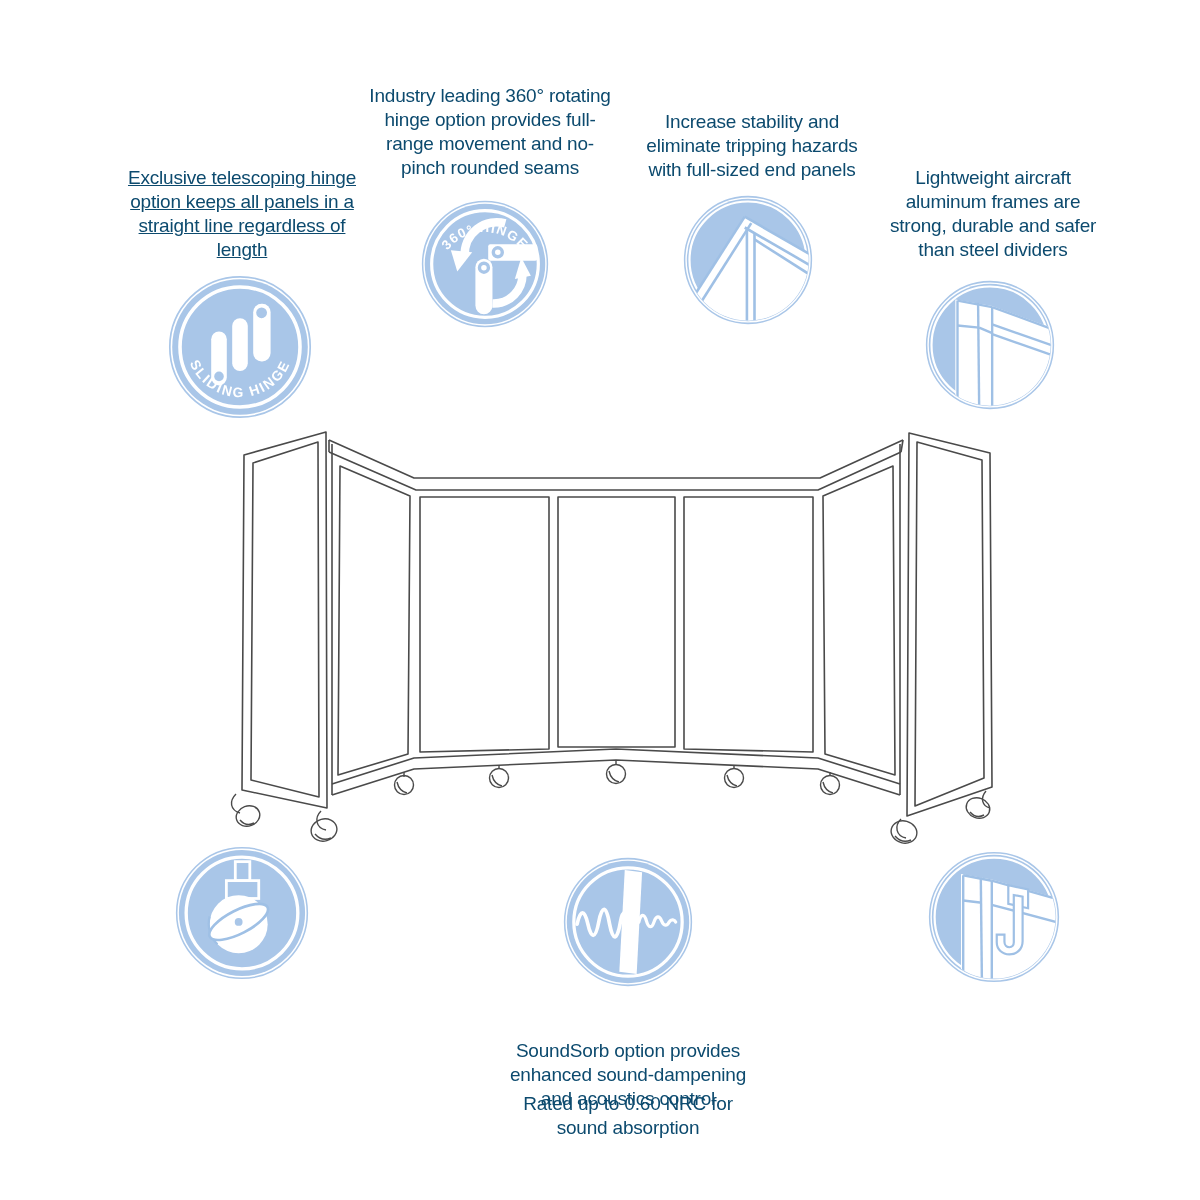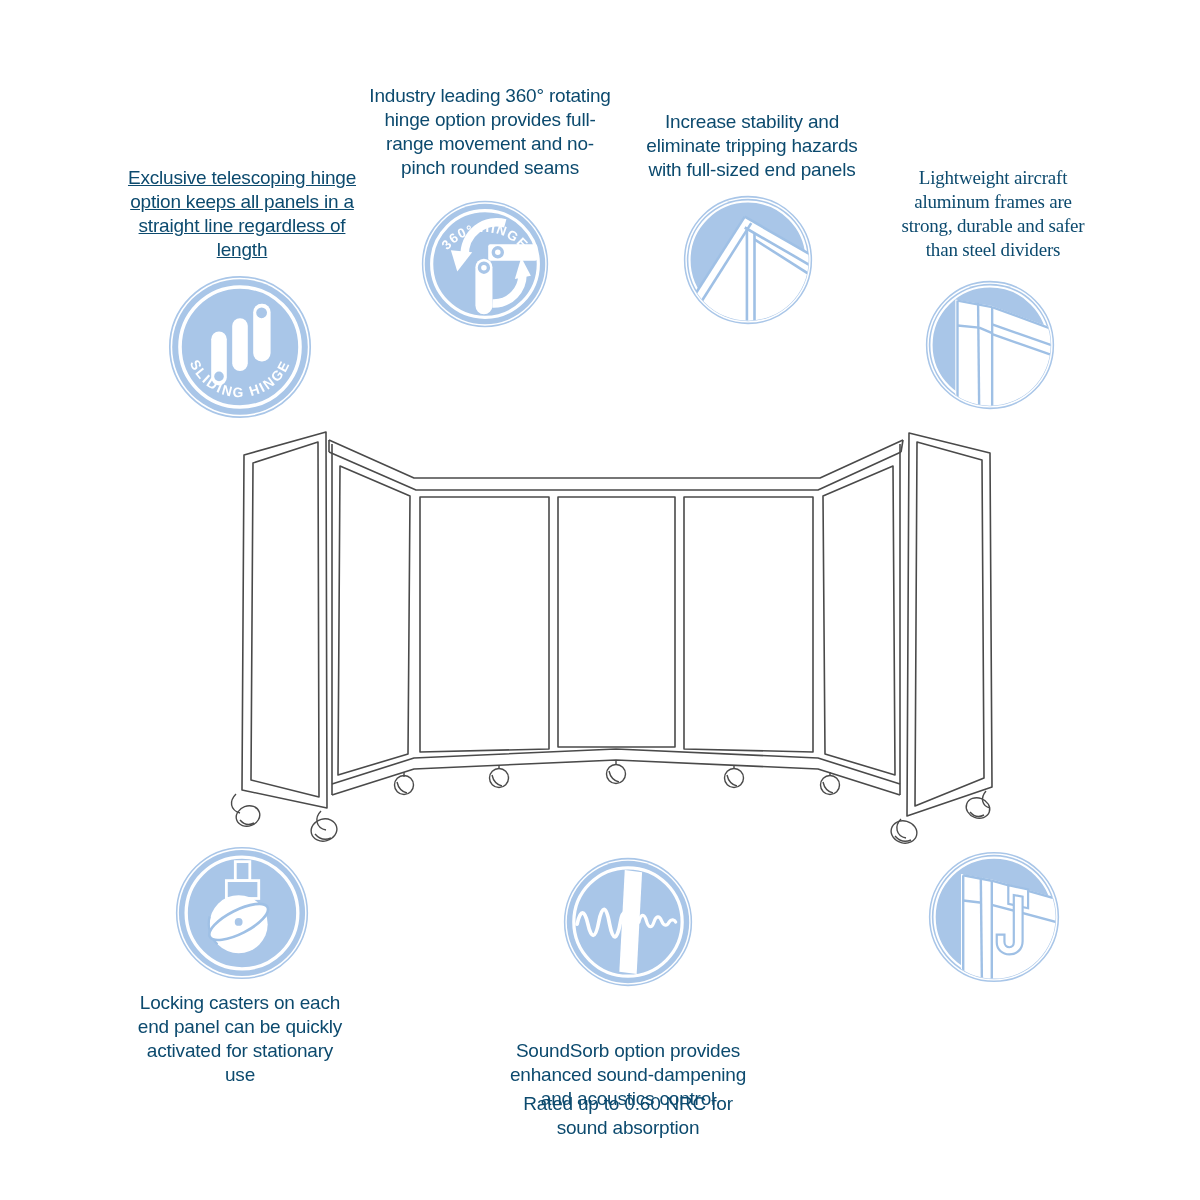"Lightweight aircraft" div.ftext { font-family: Liberation Serif, serif -> none }
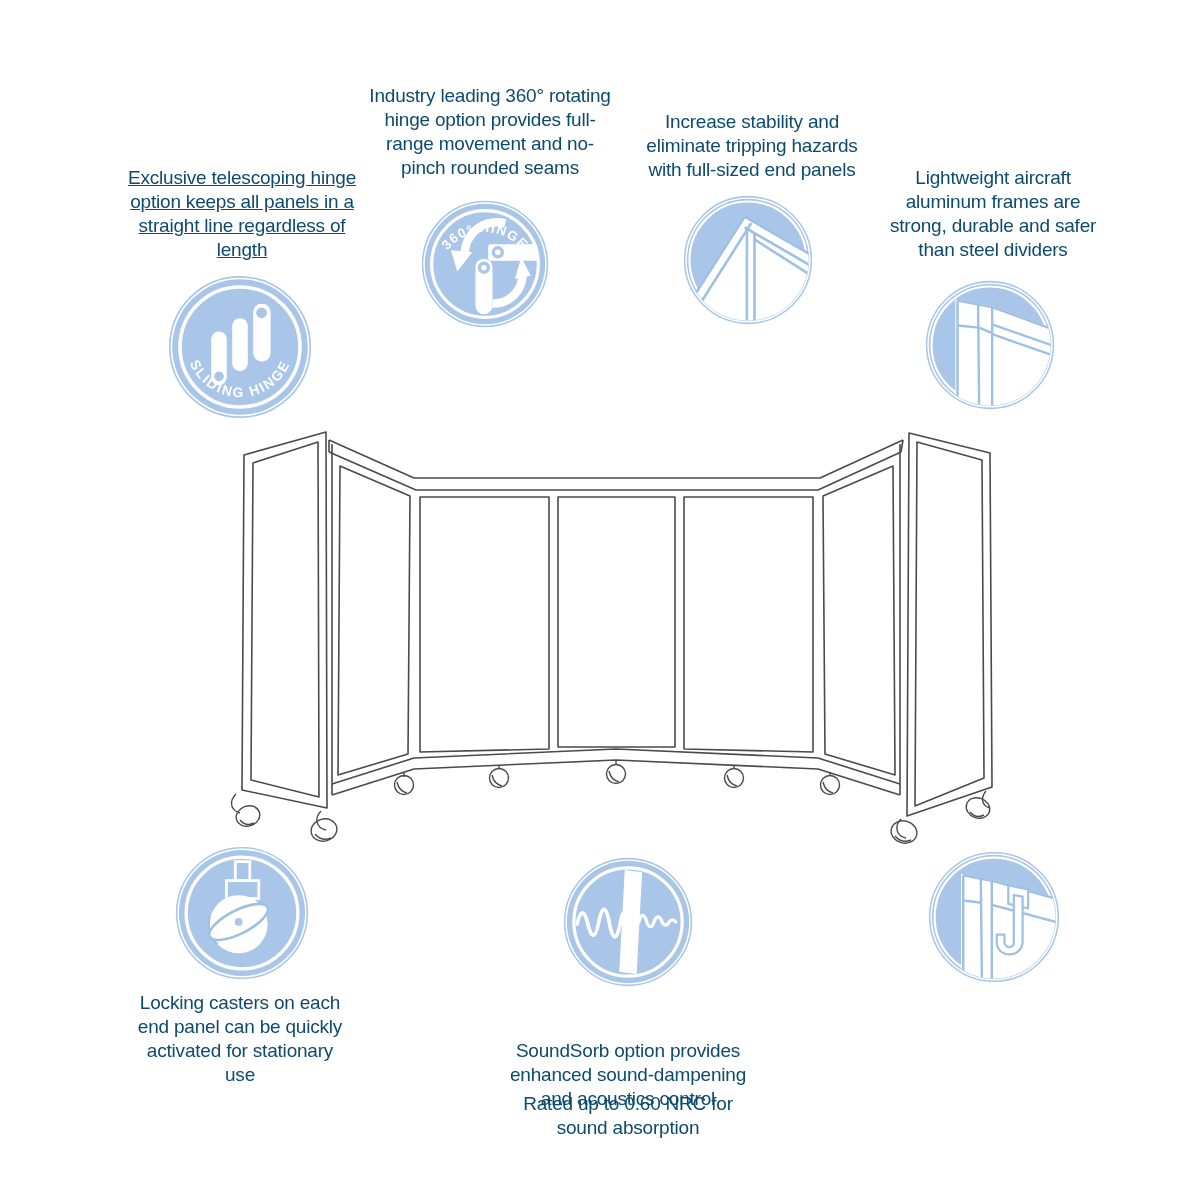"Locking casters on each" div.ftext { html: <div>Locking casters on each end panel can be quickly activated for stationary use</div> -> none }
